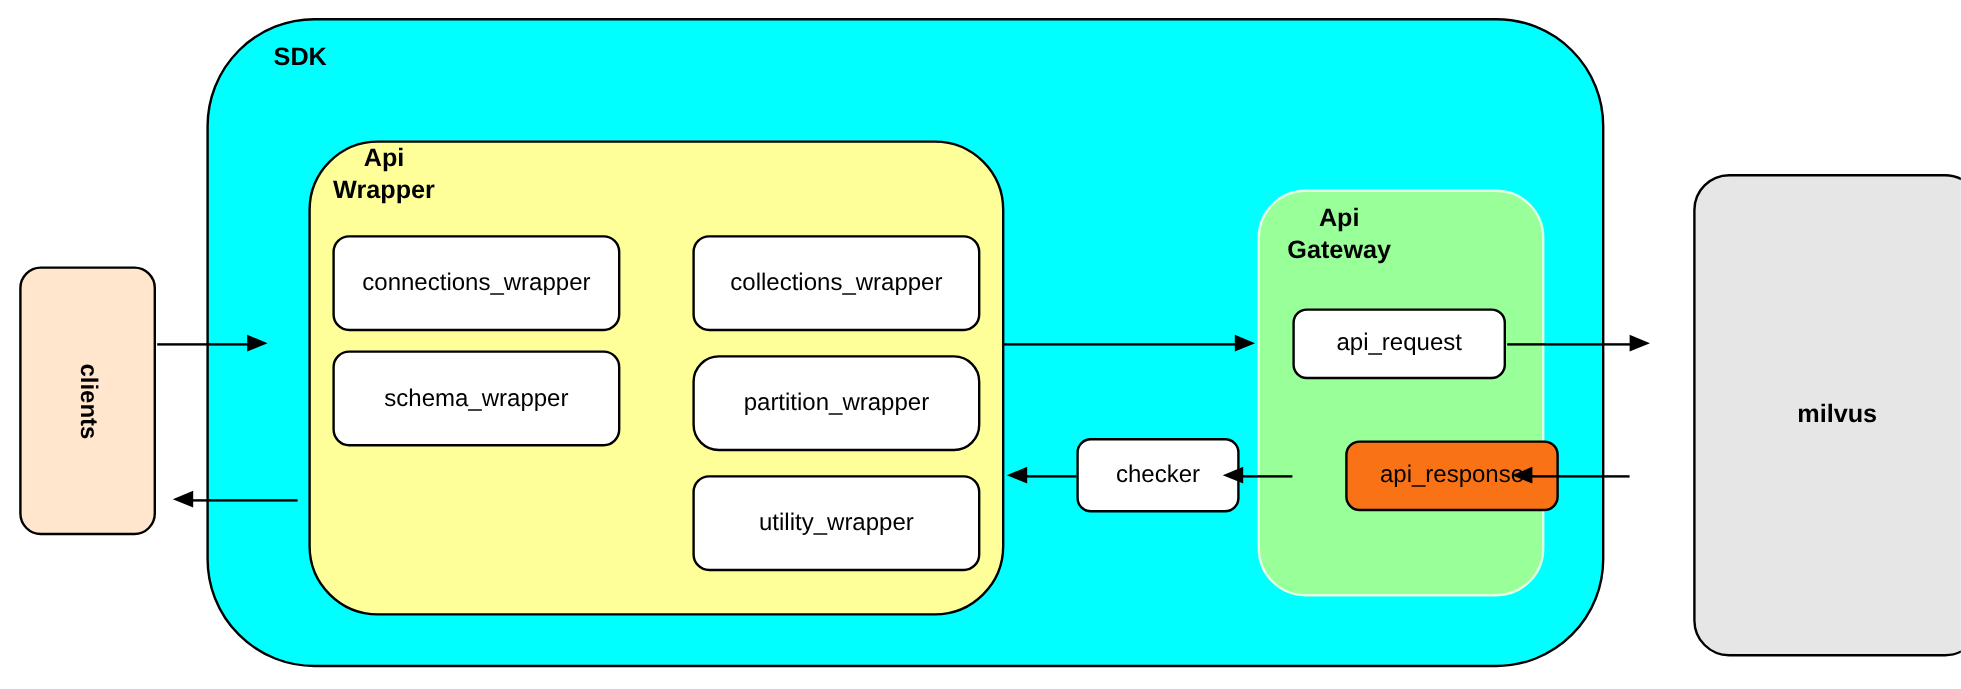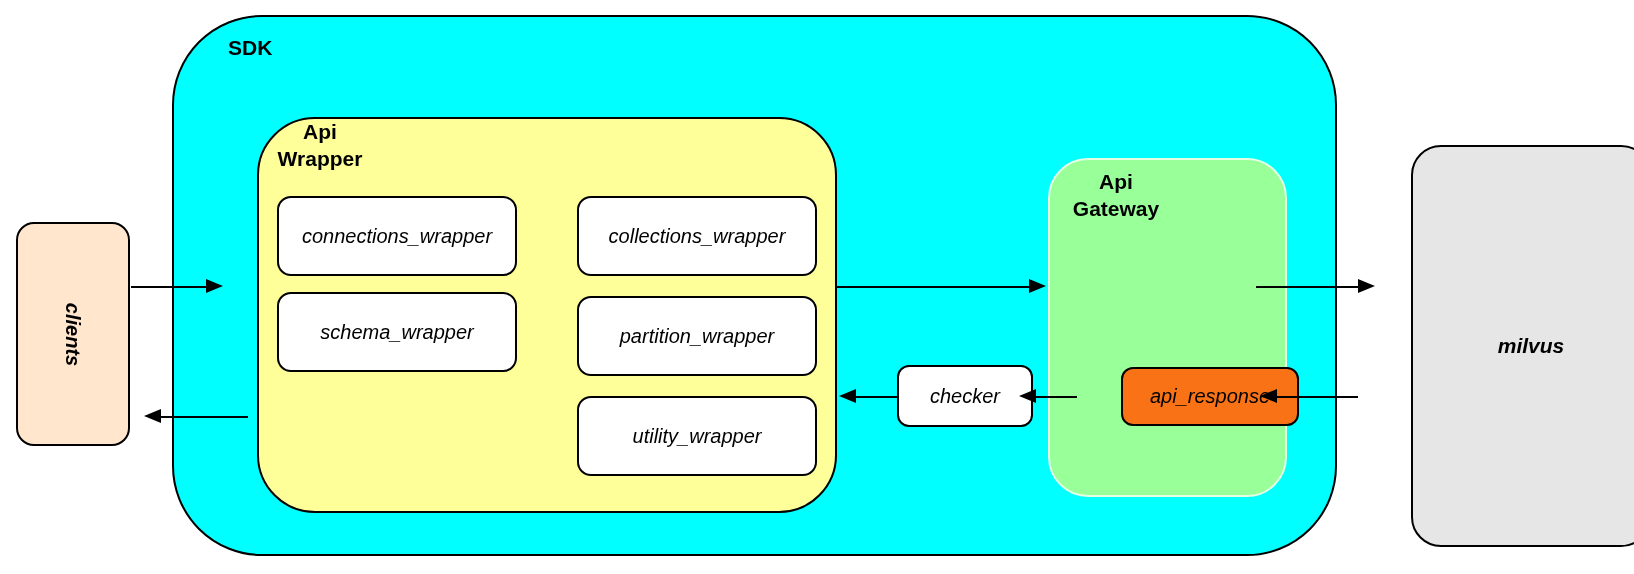"connections_wrapper" .node-label { font-style: italic -> none }
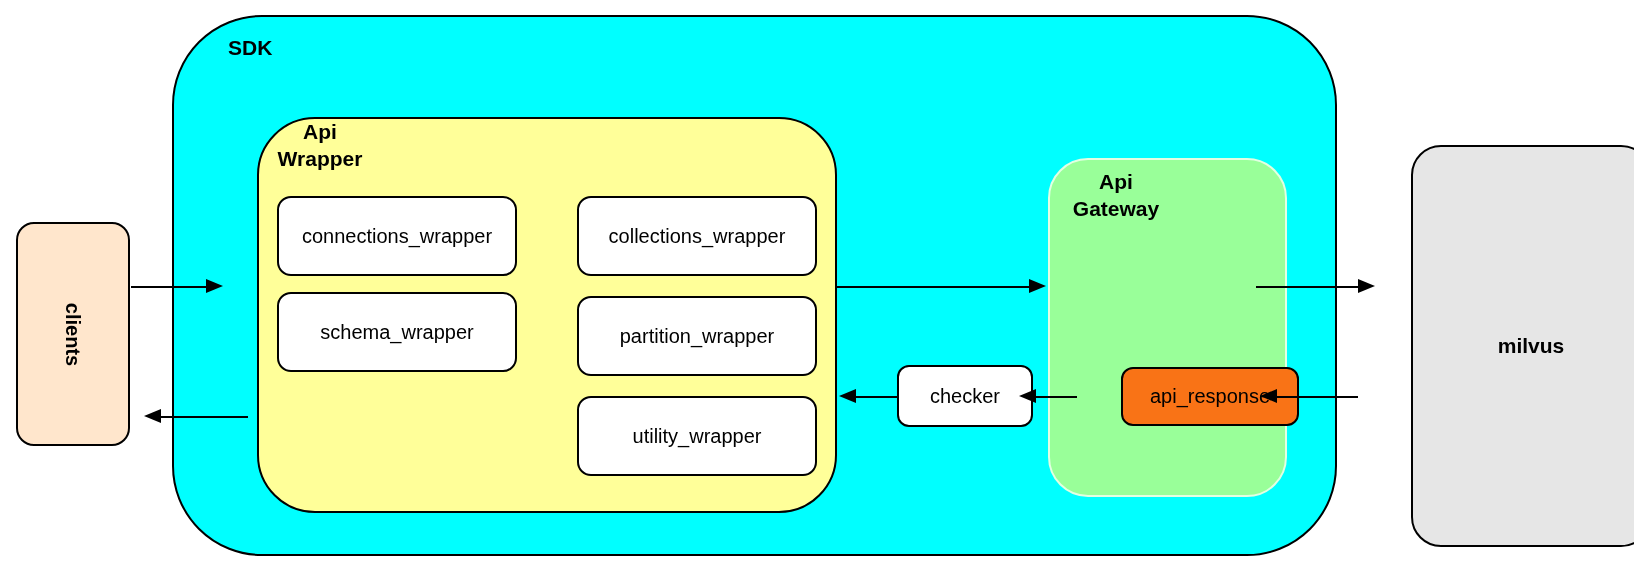"api_request" div.box { html: none -> <div> <div>api_request</div> </div> }
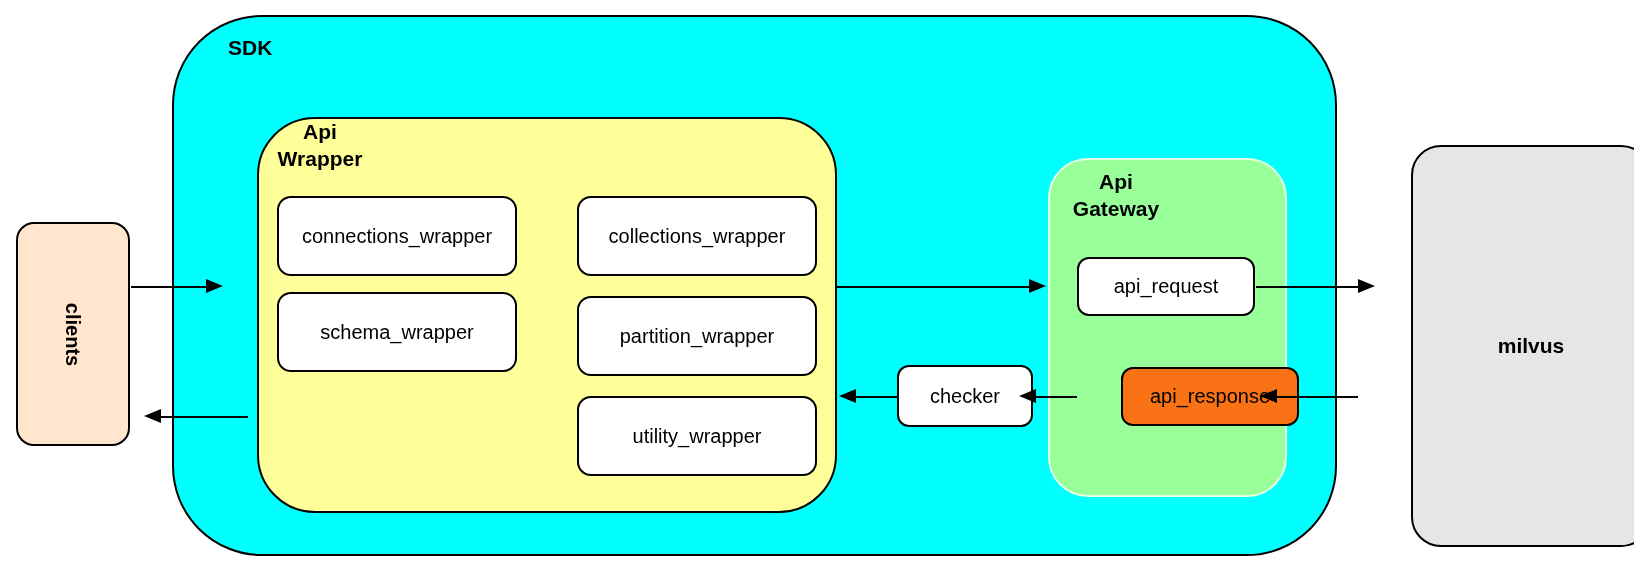"partition_wrapper" #mod-partition { border-radius: none -> 22px }
